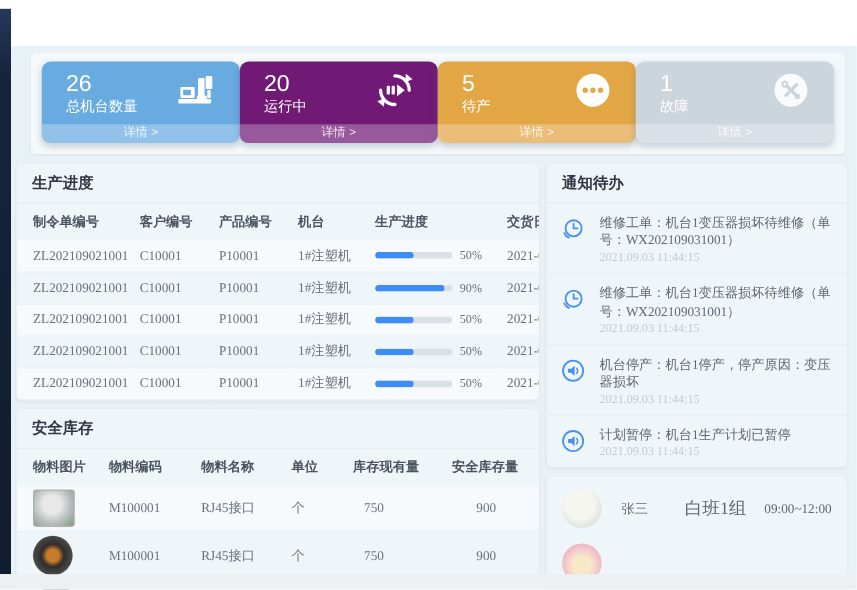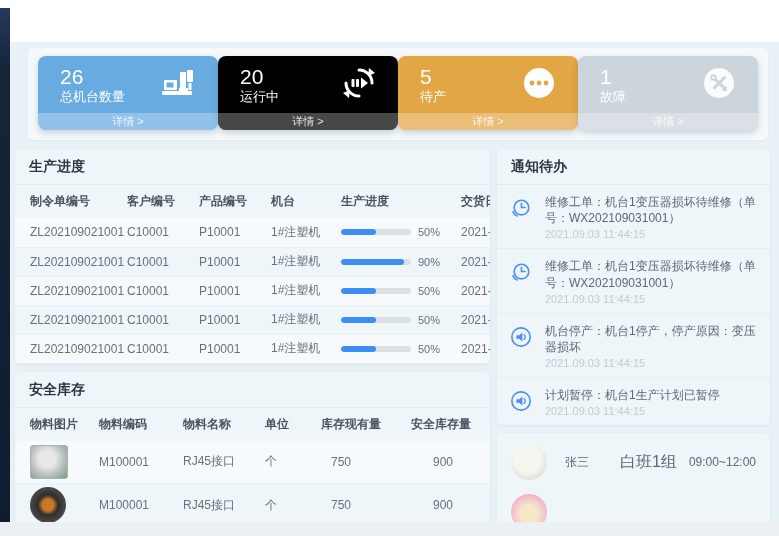"20" .c-green { background: #000000 -> #701a75 }
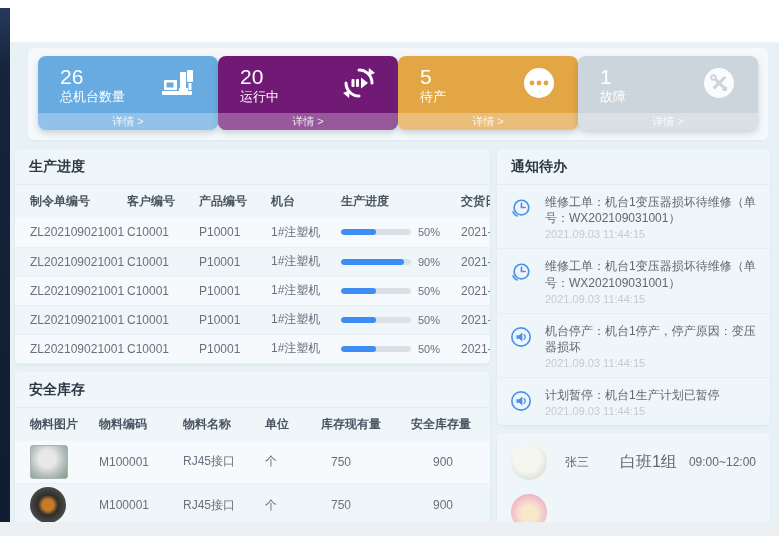"生产进度" .panel { font-family: none -> Liberation Serif, serif }
